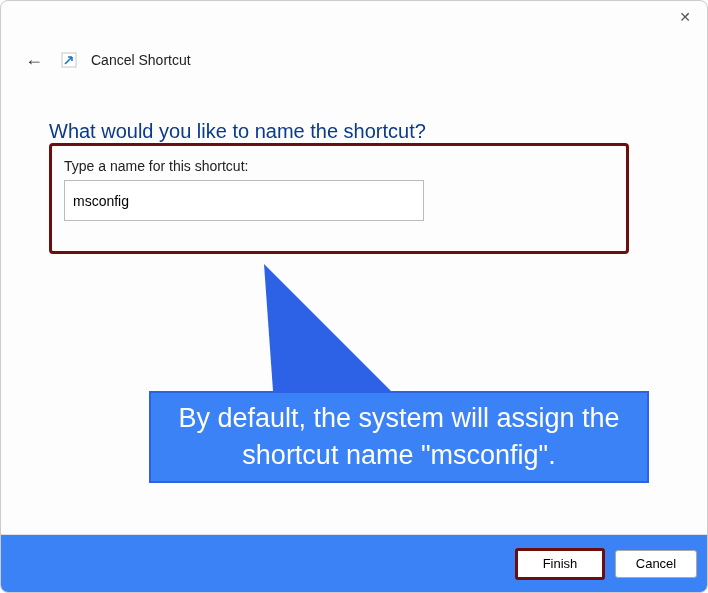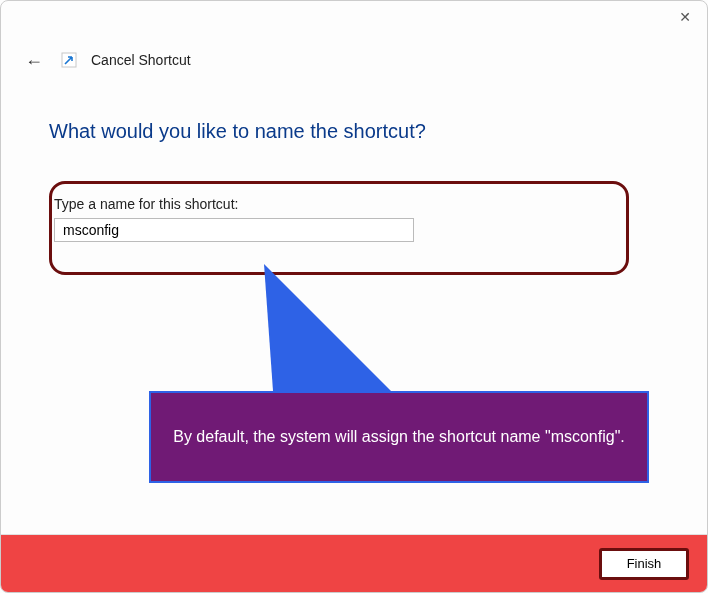"What would you like to" .question { margin-bottom: 38px -> none }
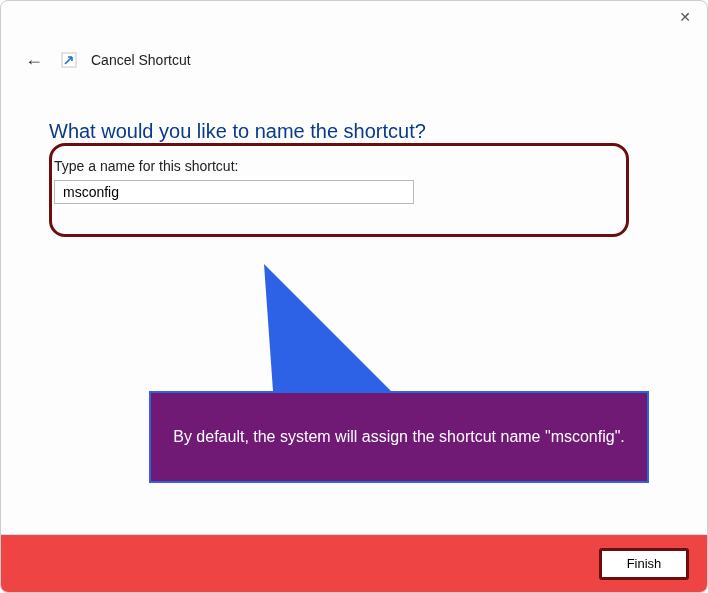"Type a name for this" .input-section { border-radius: 16px -> 4px; padding: 12px 14px 30px 2px -> 12px 14px 30px 12px }
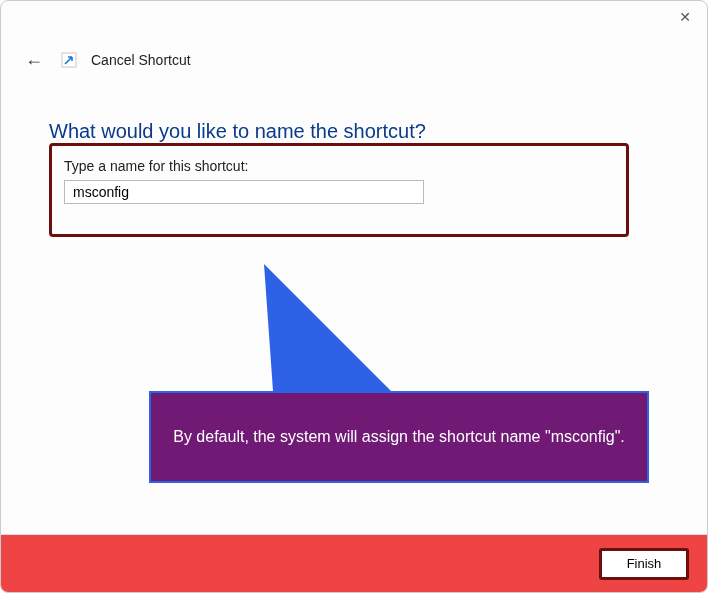"msconfig" .name-input { height: 24px -> 41px }
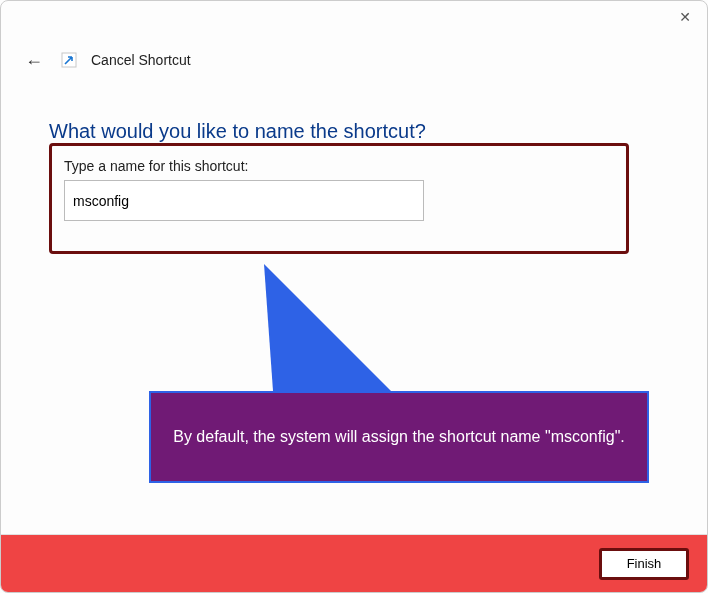"By default, the system will" .callout { align-items: center -> flex-end; background: #701a75 -> #3b82f6; font-size: 16px -> 27px }
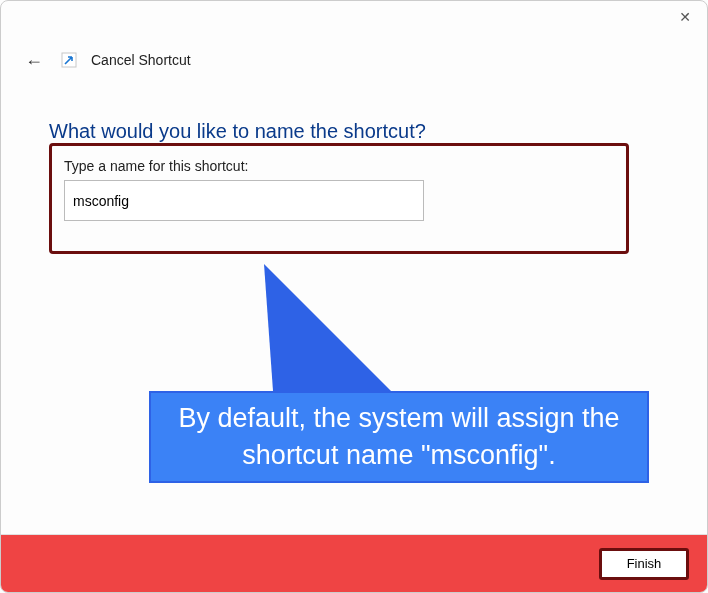"Finish" .footer { background: #ef4444 -> #3b82f6; padding: 0 18px -> 0 10px }
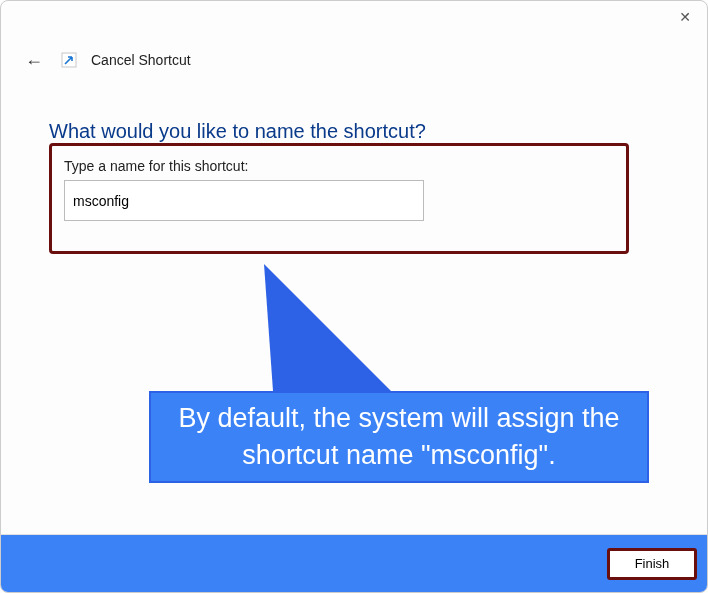"Cancel" button.btn { html: none -> <button>Cancel</button> }
